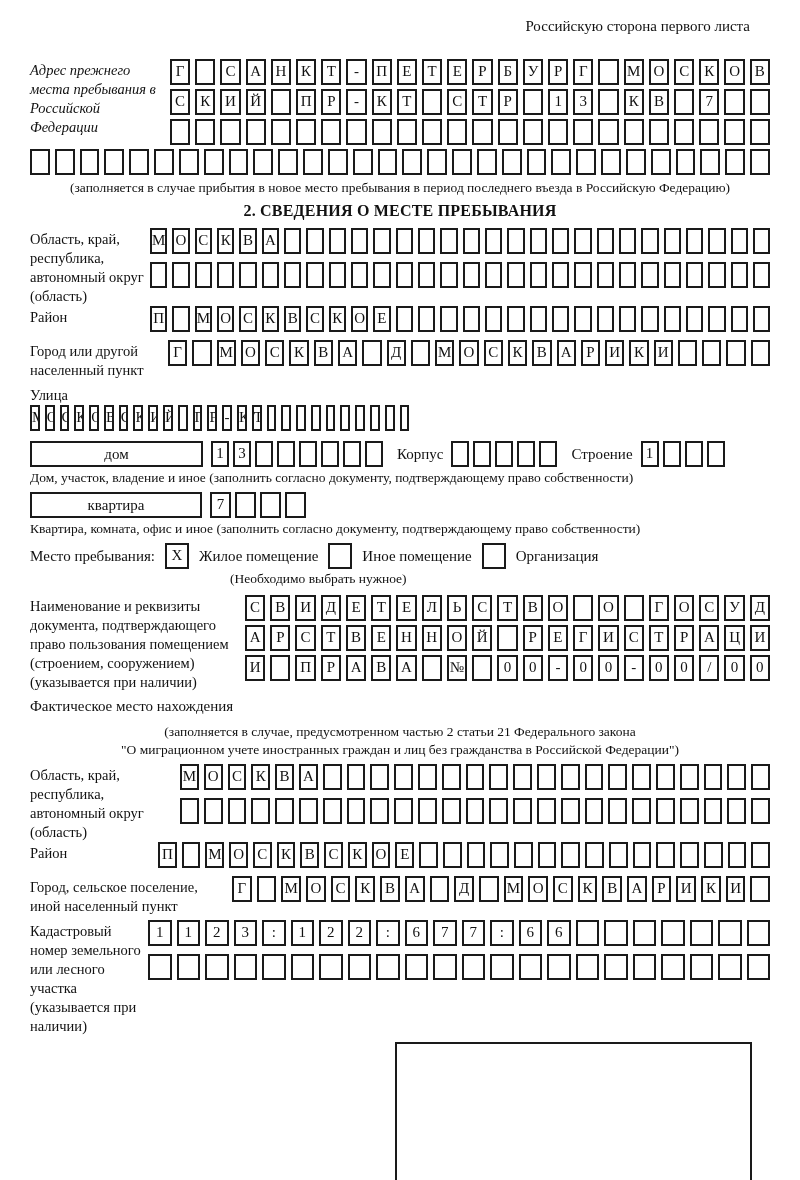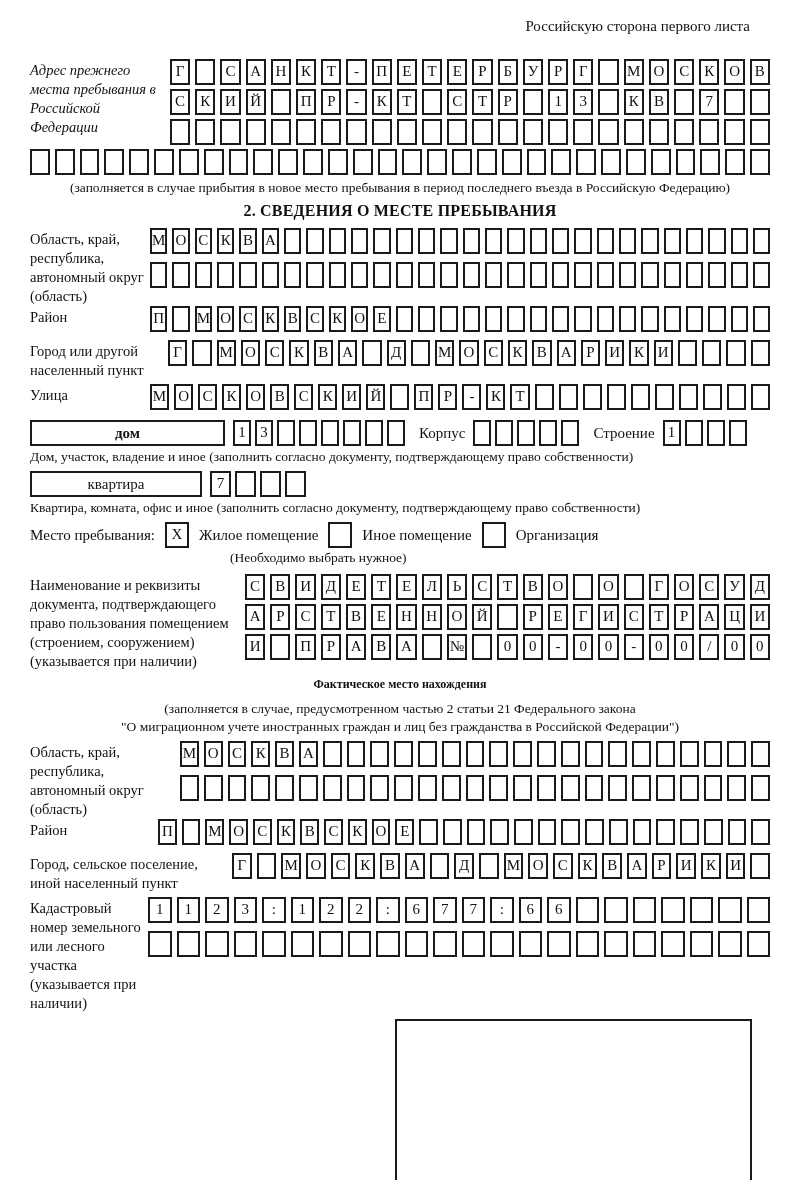"Улица" .mb6 { flex-direction: none -> column }
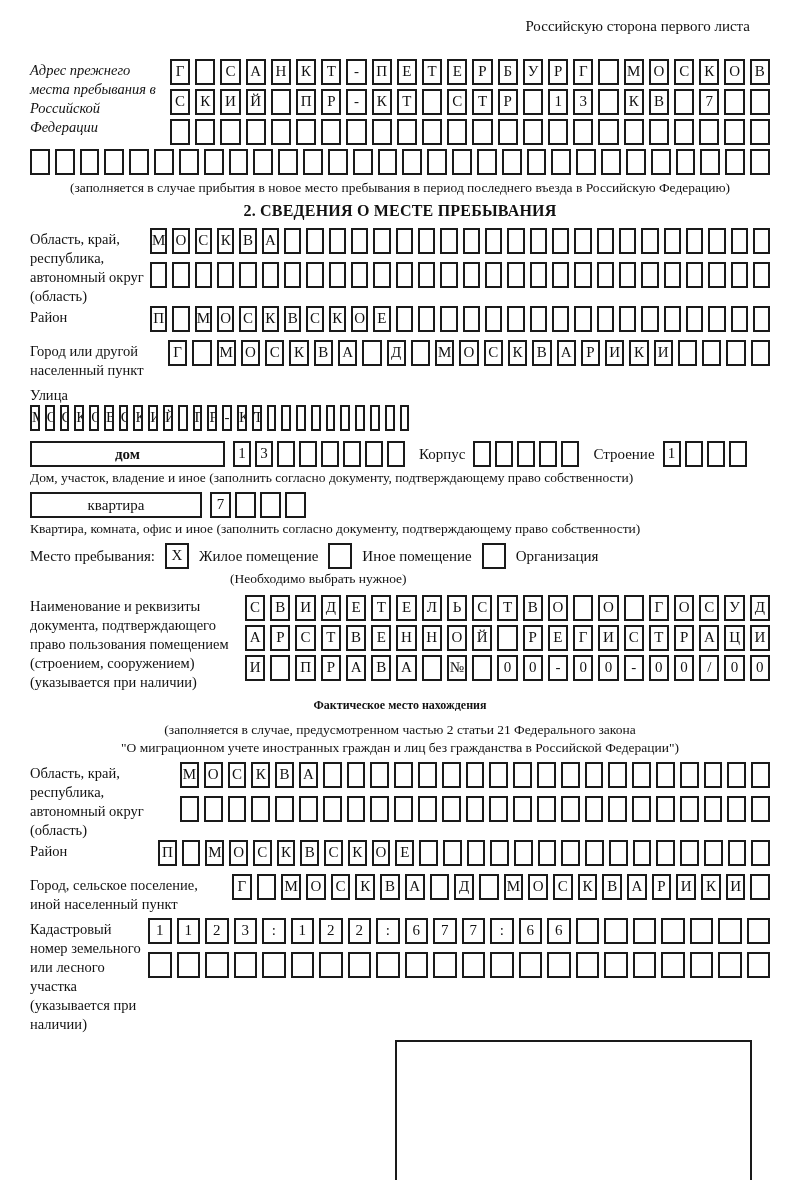"дом" .typebox.house { font-weight: bold -> none; width: 195px -> 173px }
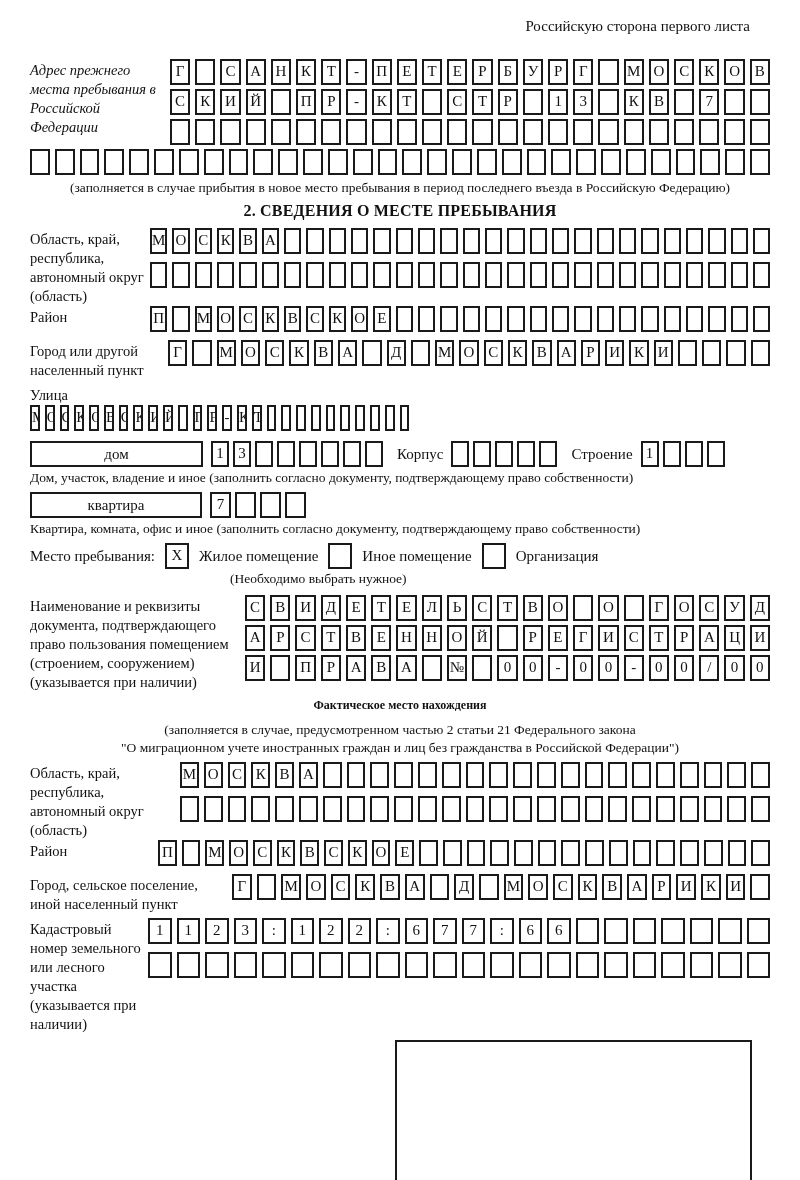"Фактическое место нахождения" h3.sub-title { font-size: 12px -> 15px; font-weight: bold -> normal; text-align: center -> left }
